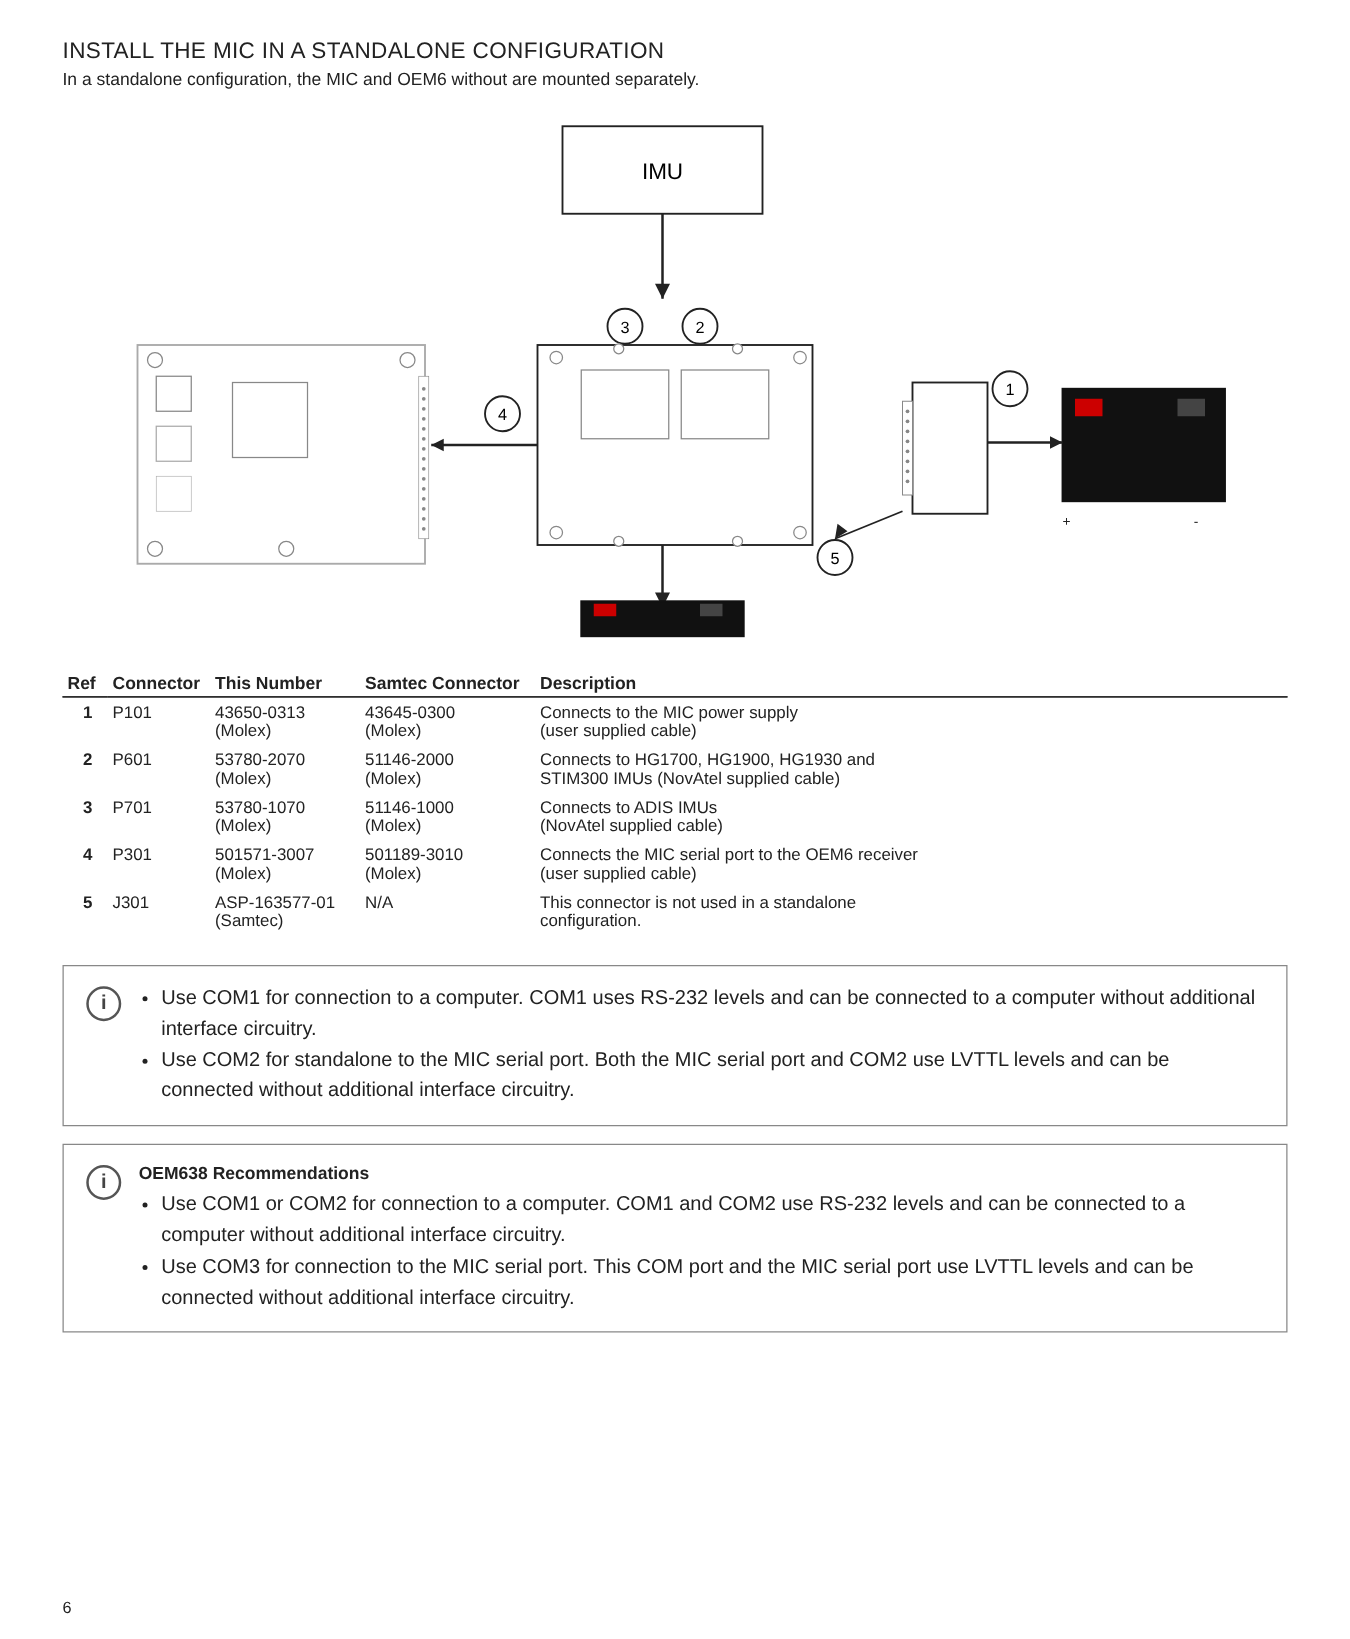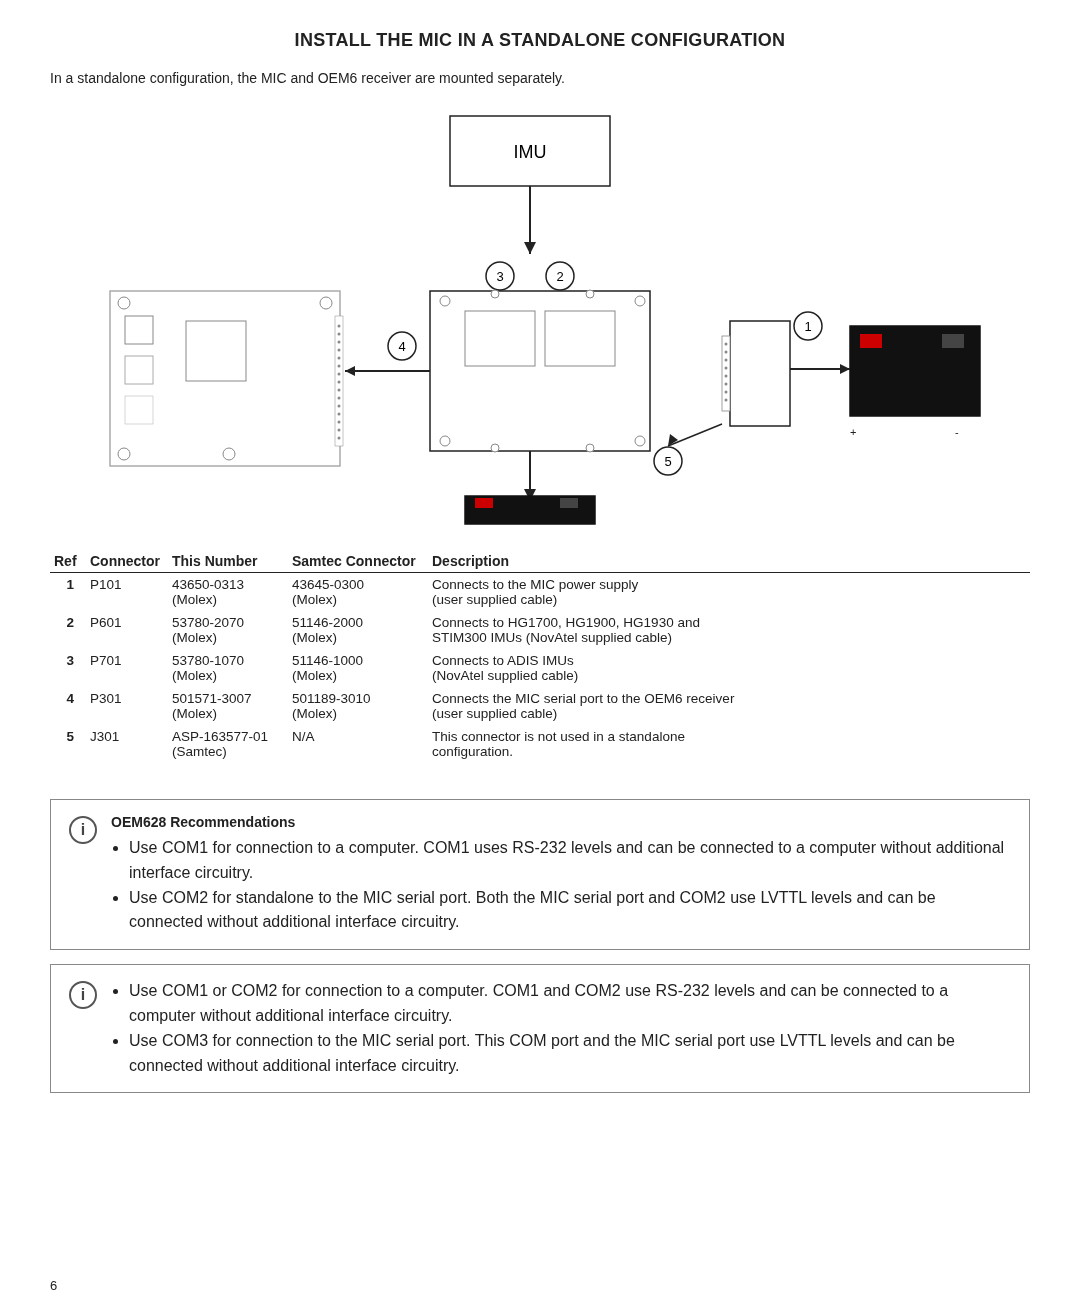"INSTALL THE MIC IN A" h1 { font-weight: bold -> normal; margin-bottom: 19px -> 4px; text-align: center -> none }
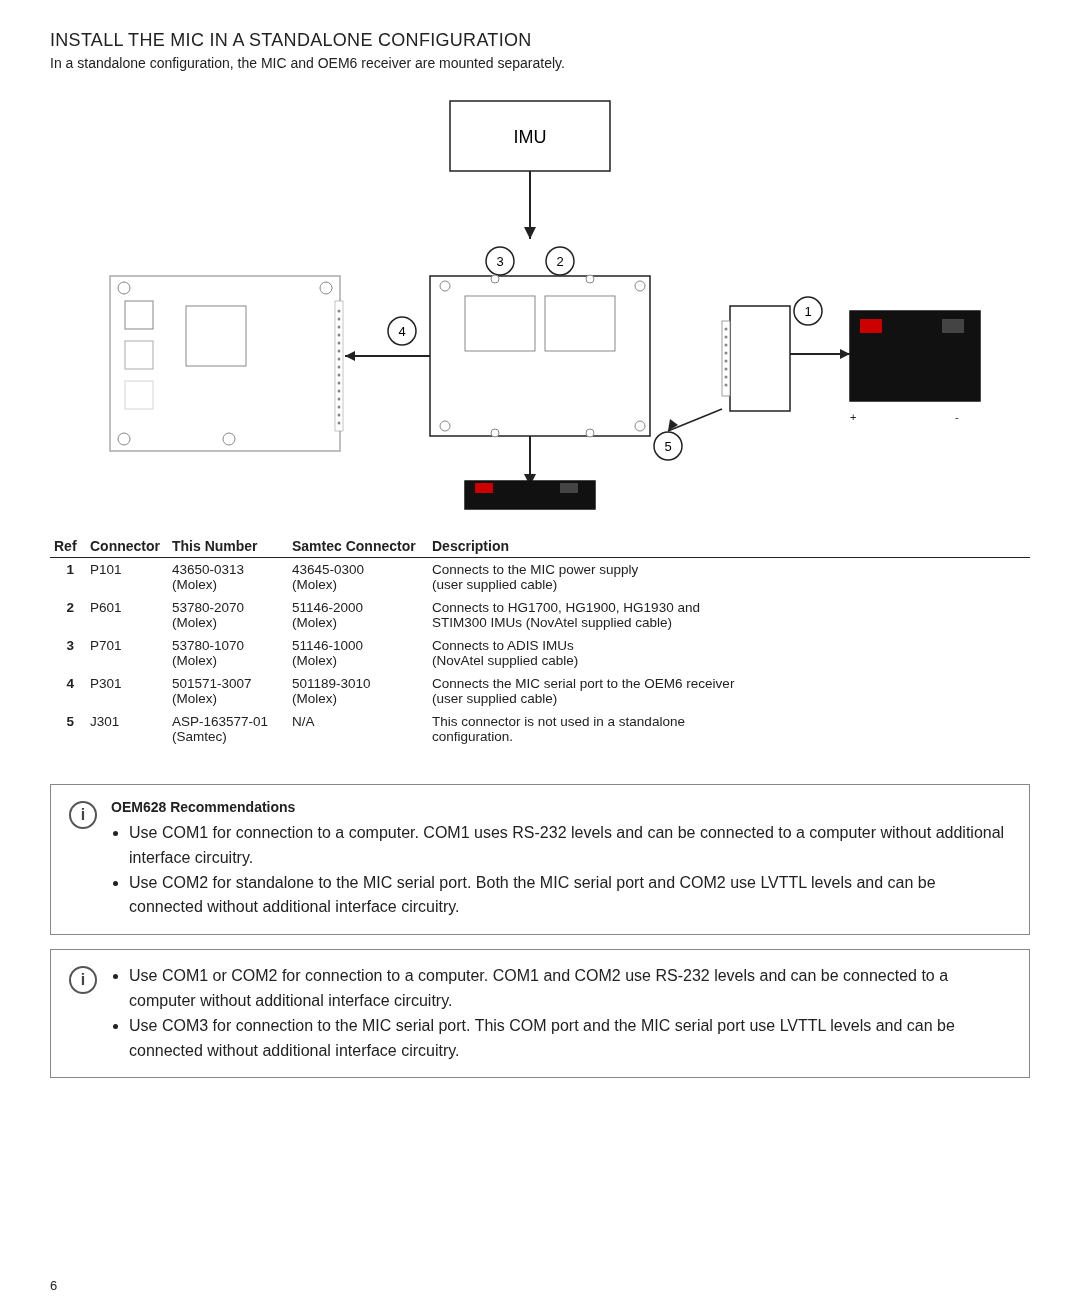"In a standalone configuration, the" p.subtitle { text: receiver -> without }
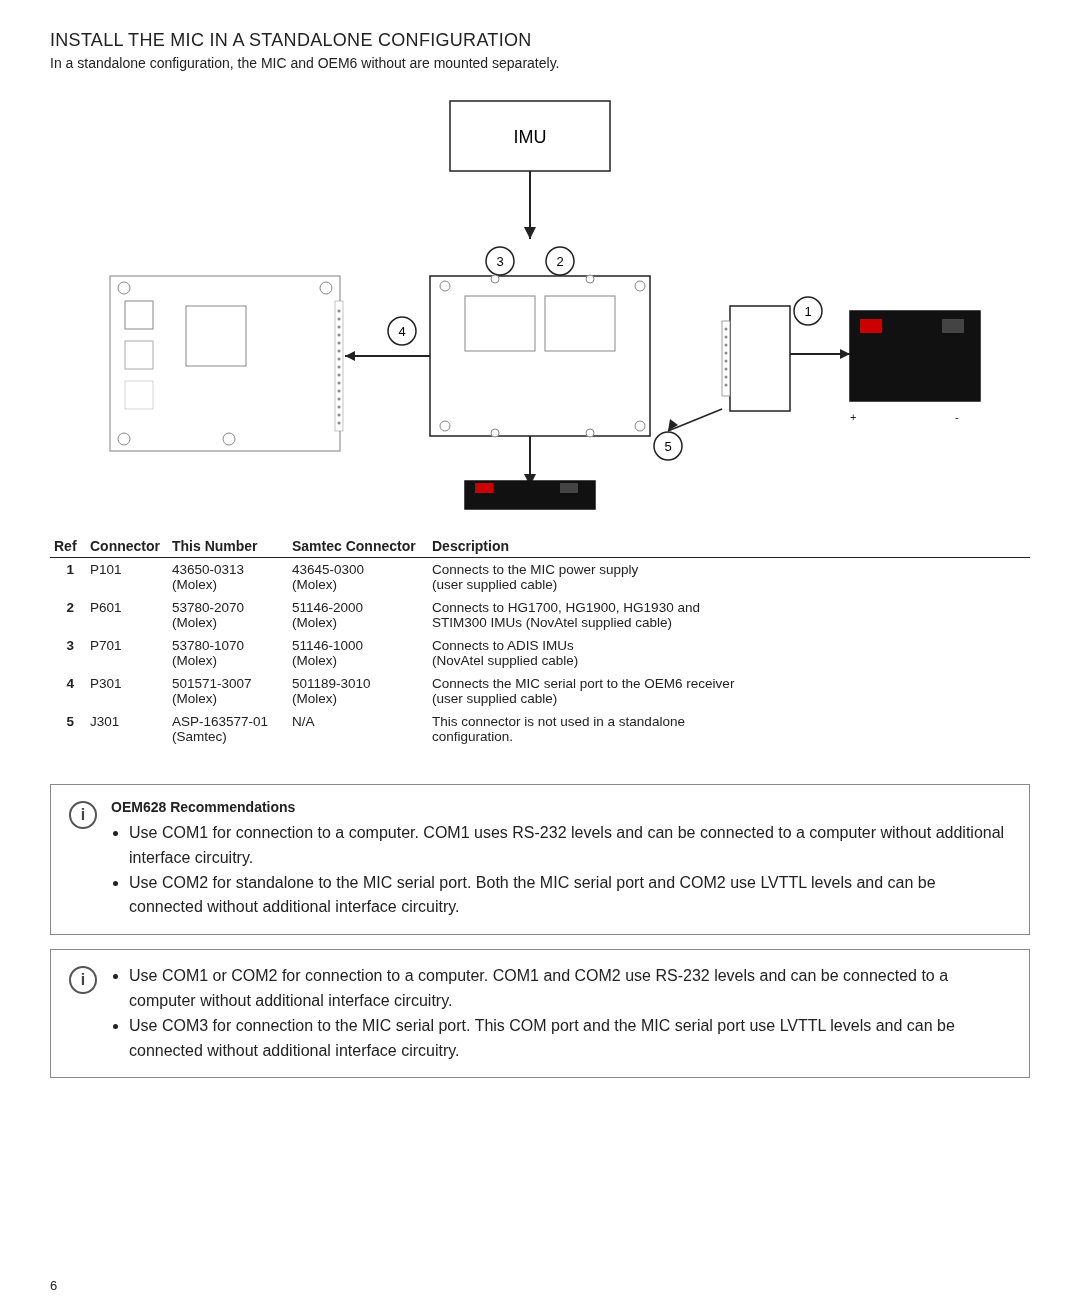"Ref" .connector-table { margin-bottom: 36px -> 24px }
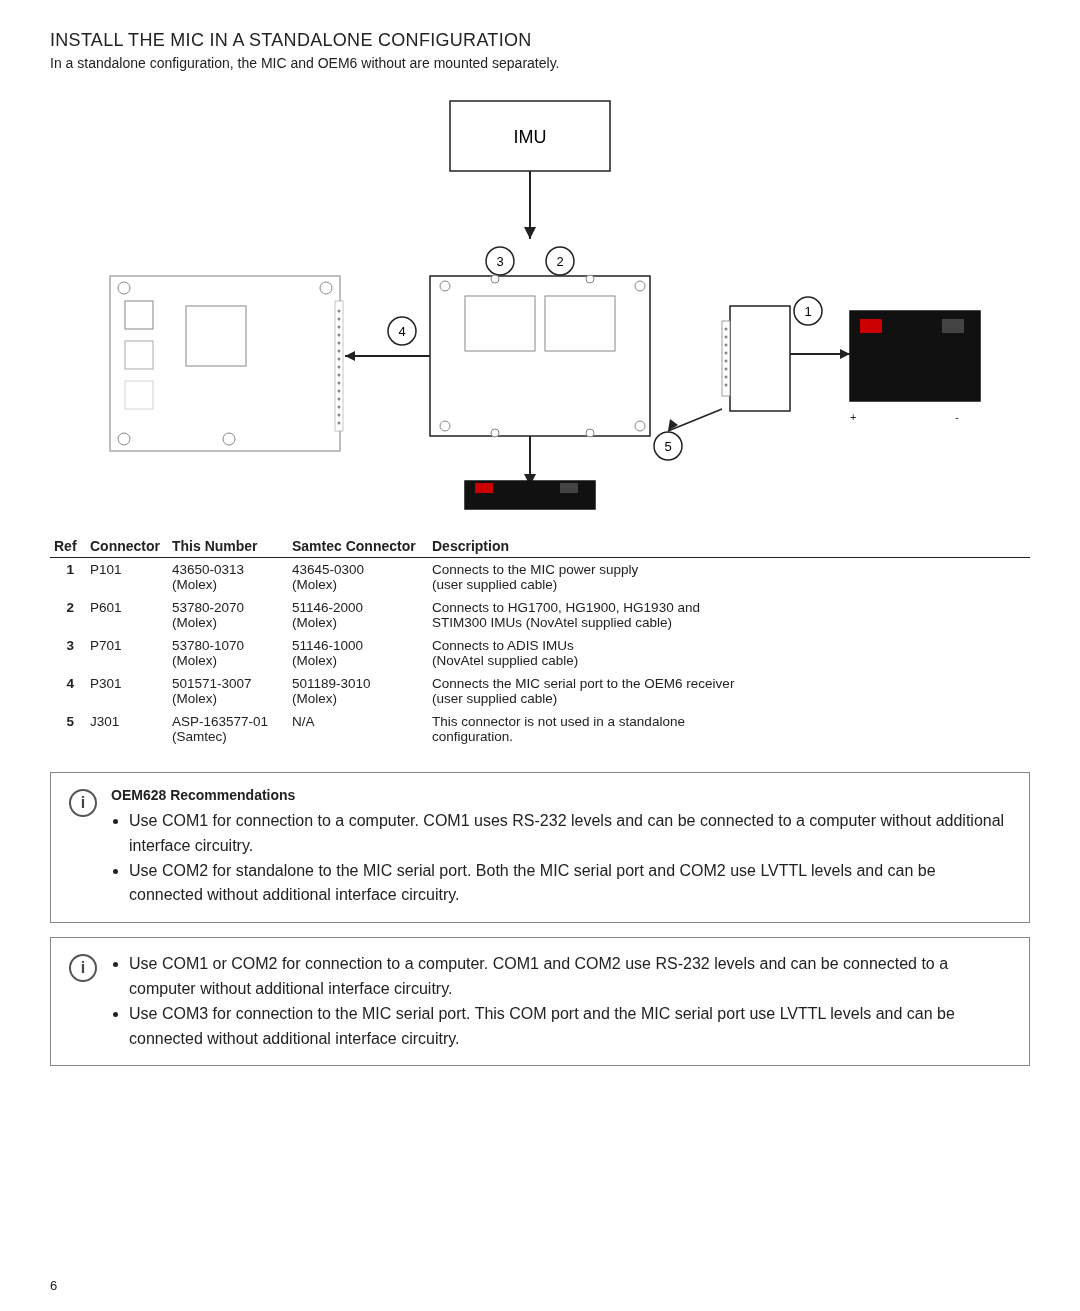"OEM628 Recommendations" div.note-title { html: <div>OEM628 Recommendations</div> -> none }
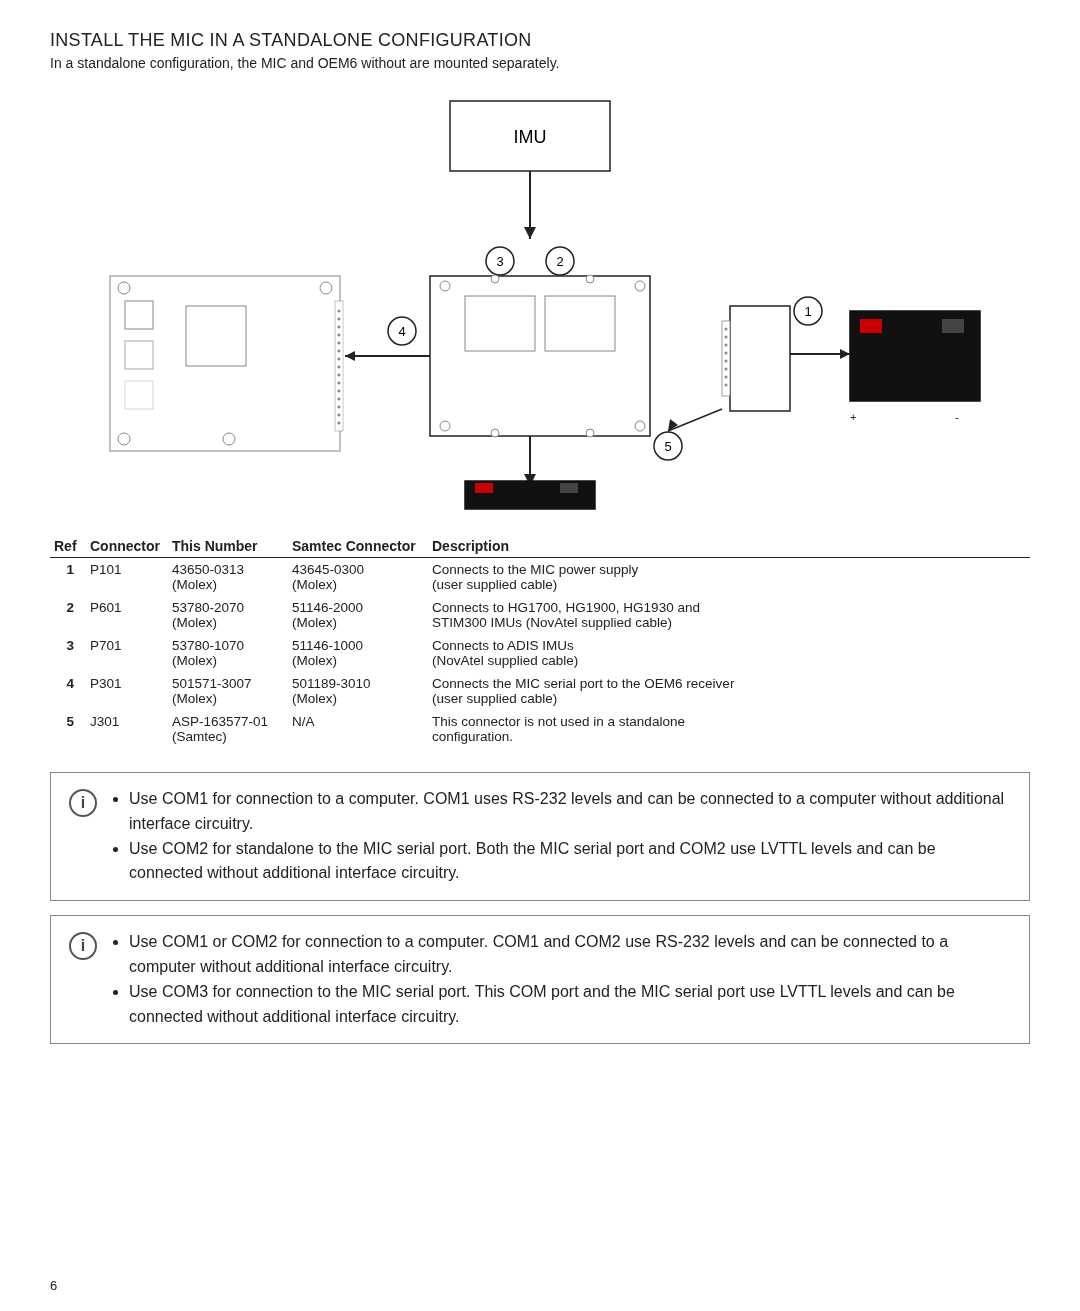"OEM638 Recommendations" div.note-title { html: none -> <div>OEM638 Recommendations</div> }
